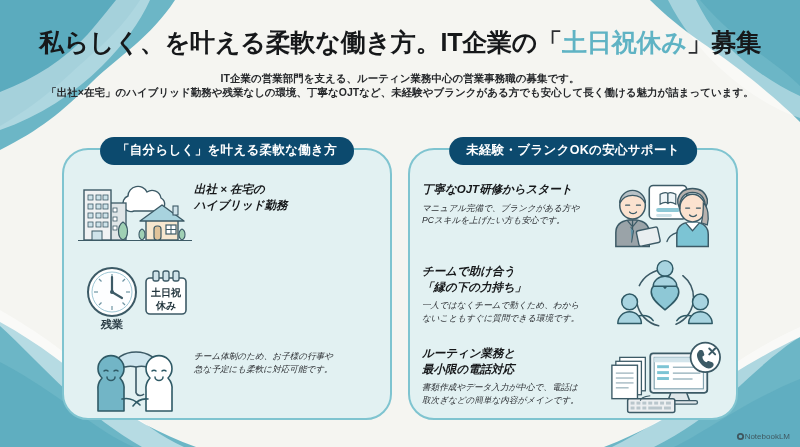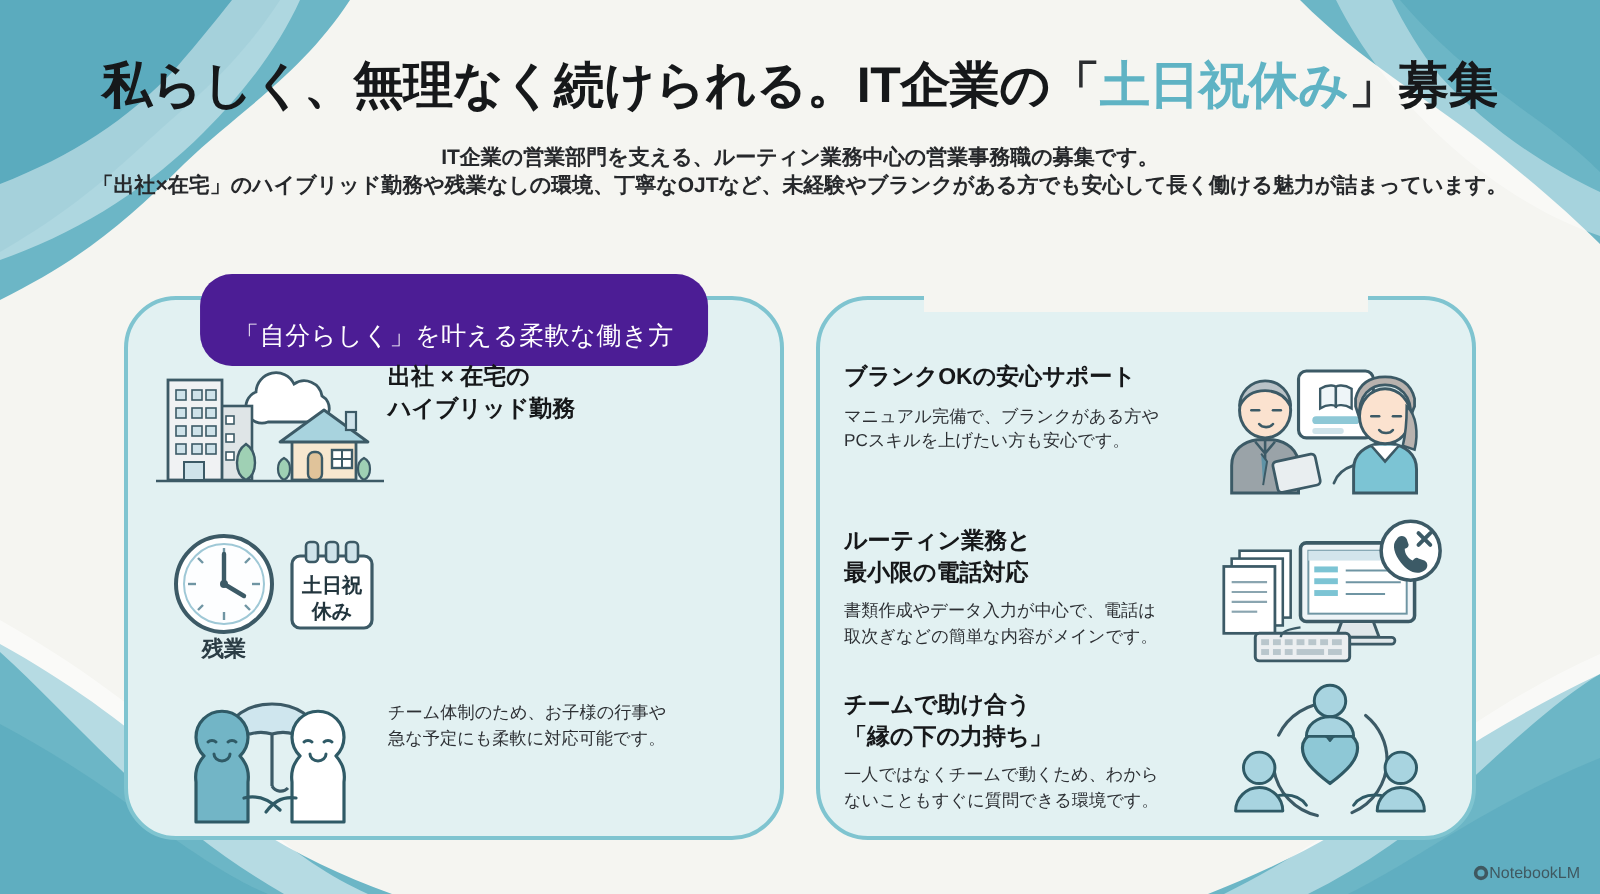"私らしく、無理なく続けられる。IT企業の" span { text: 無理なく続けられる -> を叶える柔軟な働き方 }
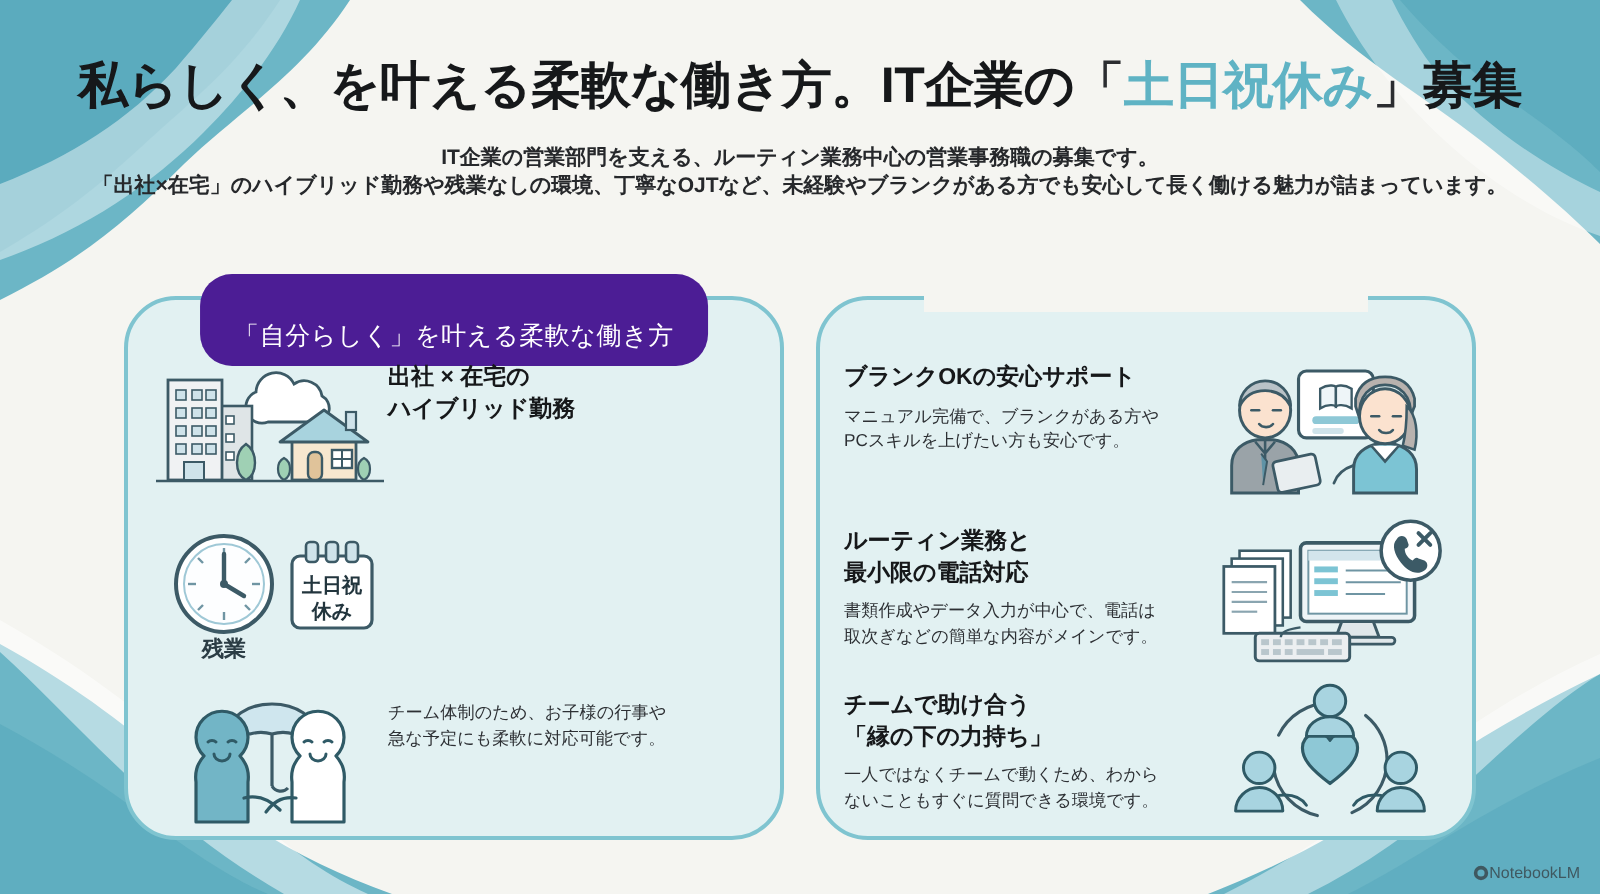"「自分らしく」を叶える柔軟な働き方" .pill { background: #4c1d95 -> #0c4a6e; font-weight: normal -> bold; padding: 23px 17px 6px -> 5px 17px 6px }
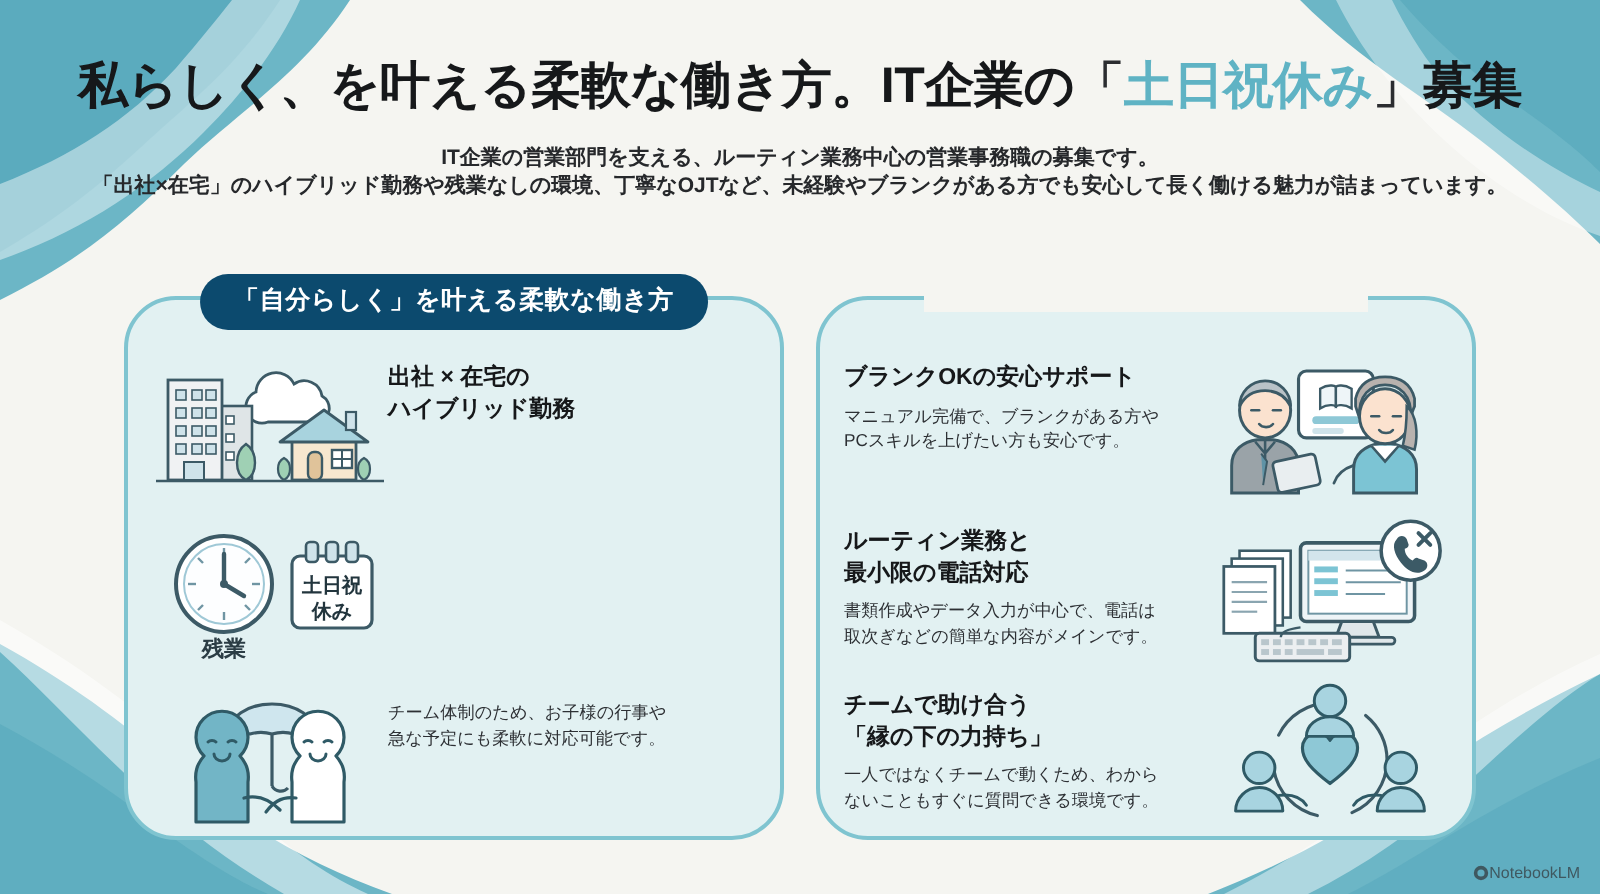"未経験・ブランクOKの安心サポート" div.pill { html: none -> <div>未経験・ブランクOKの安心サポート</div> }
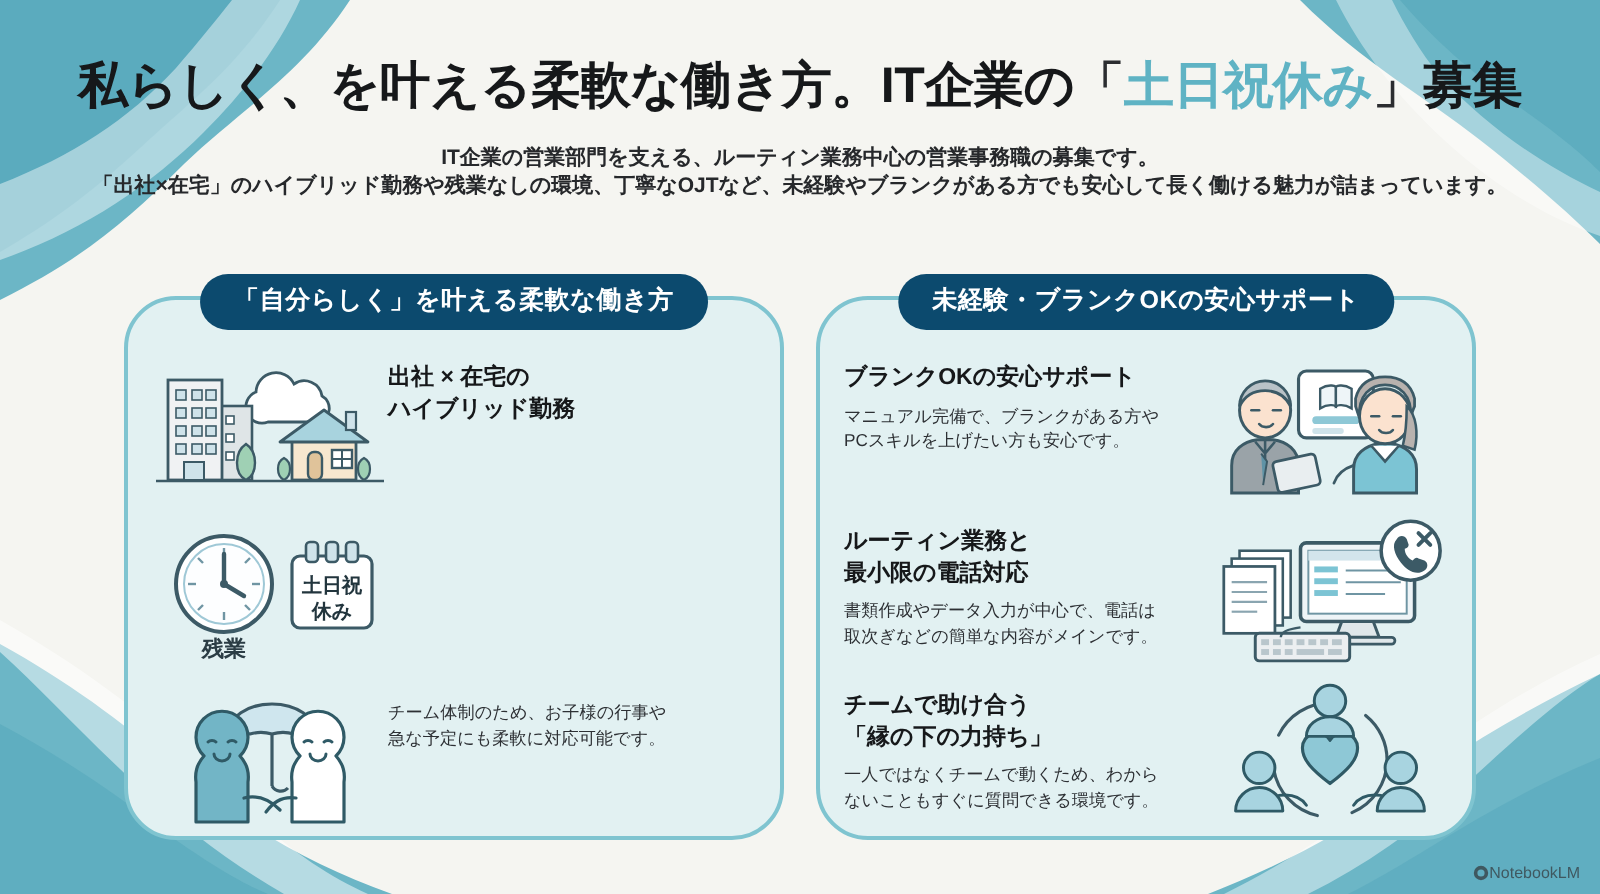"出社 × 在宅の" .txt { font-style: none -> italic }
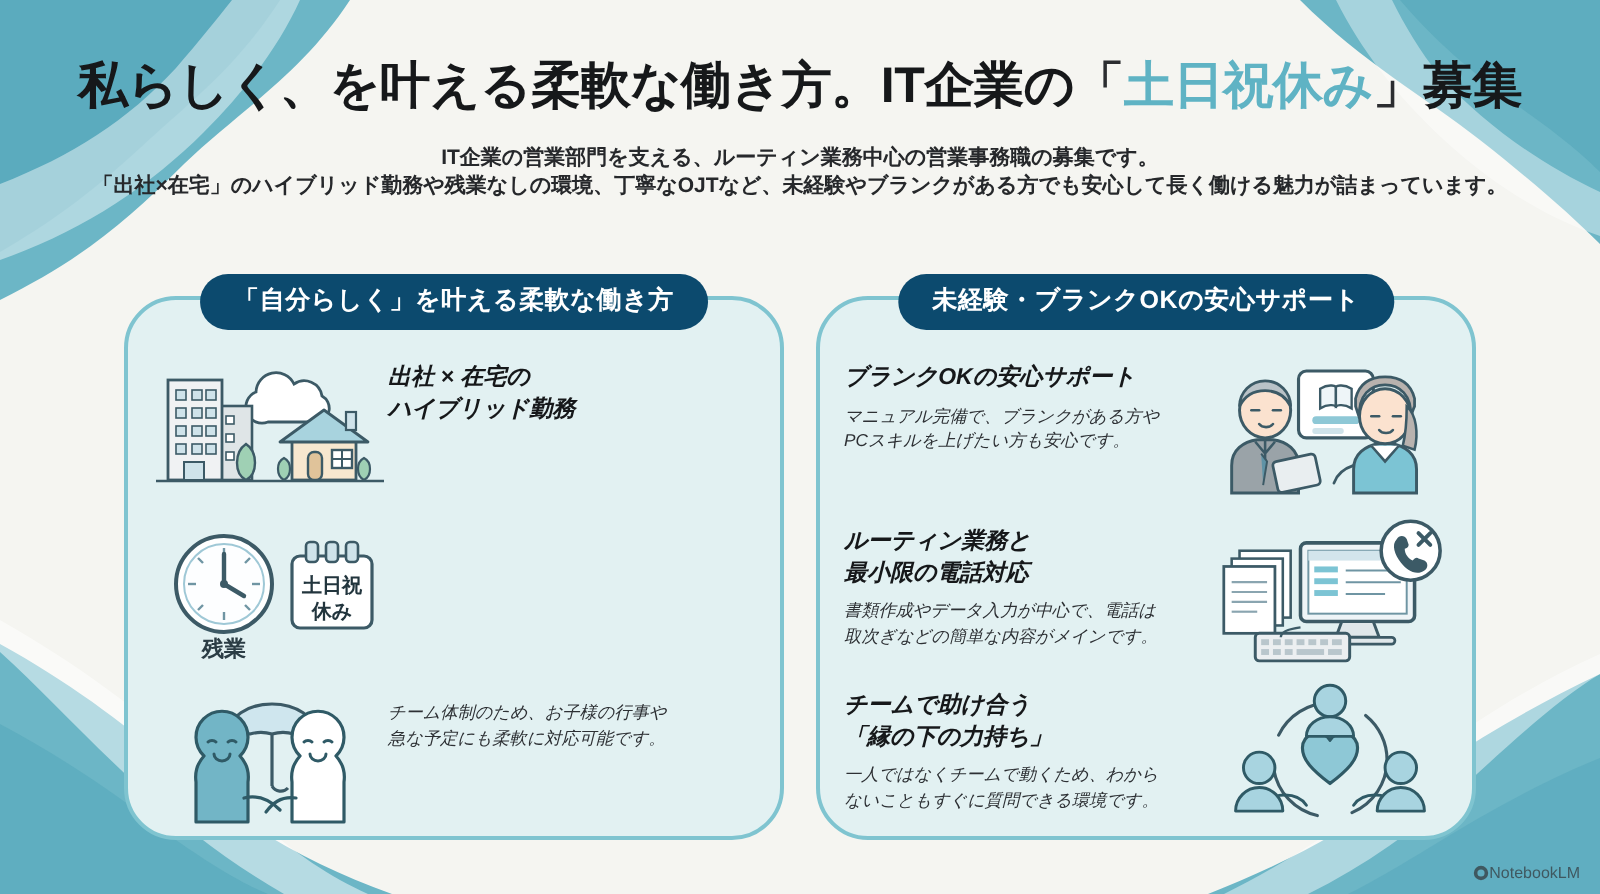"ブランクOKの安心サポート" div.rt { text: ブランクOKの安心サポ -> 丁寧なOJT研修からスタ }
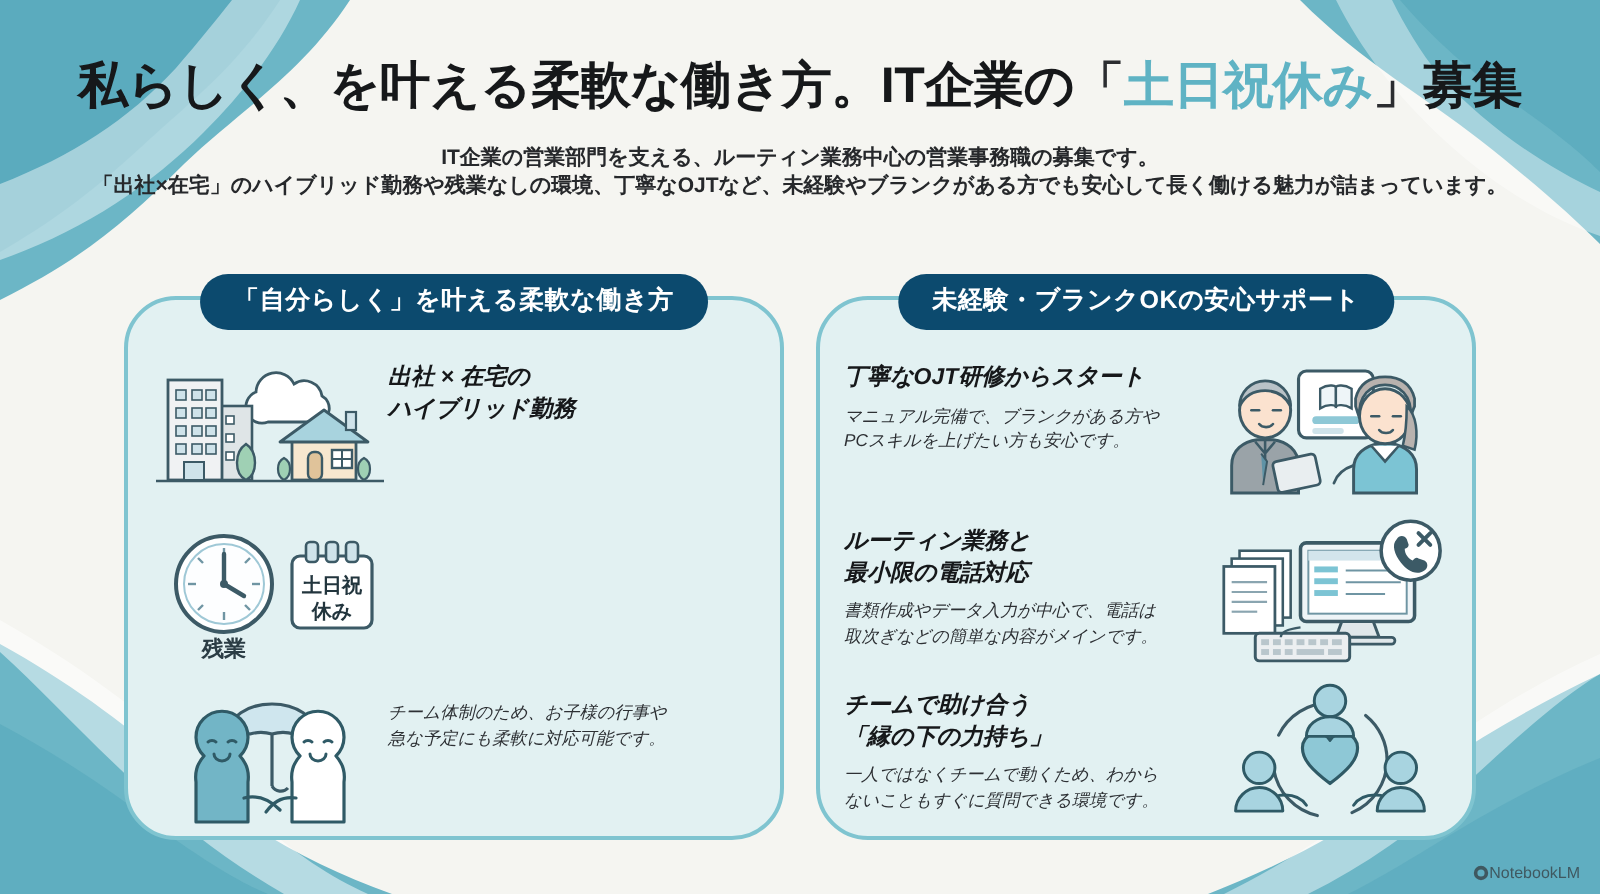"ルーティン業務と" div.row { order: before "チームで助け合う" -> after "チームで助け合う" }
